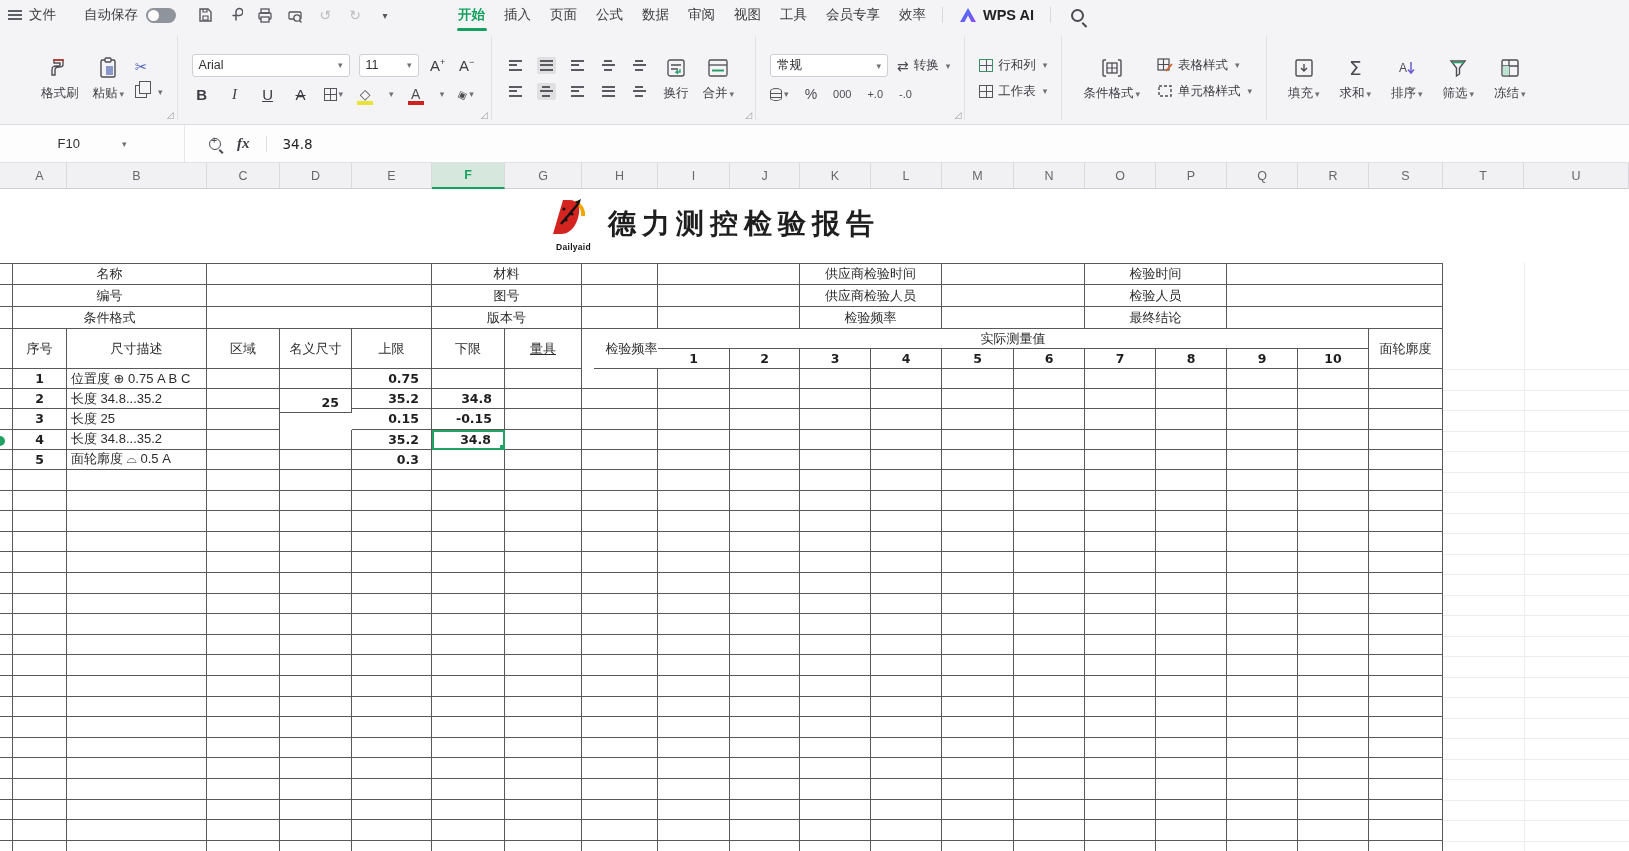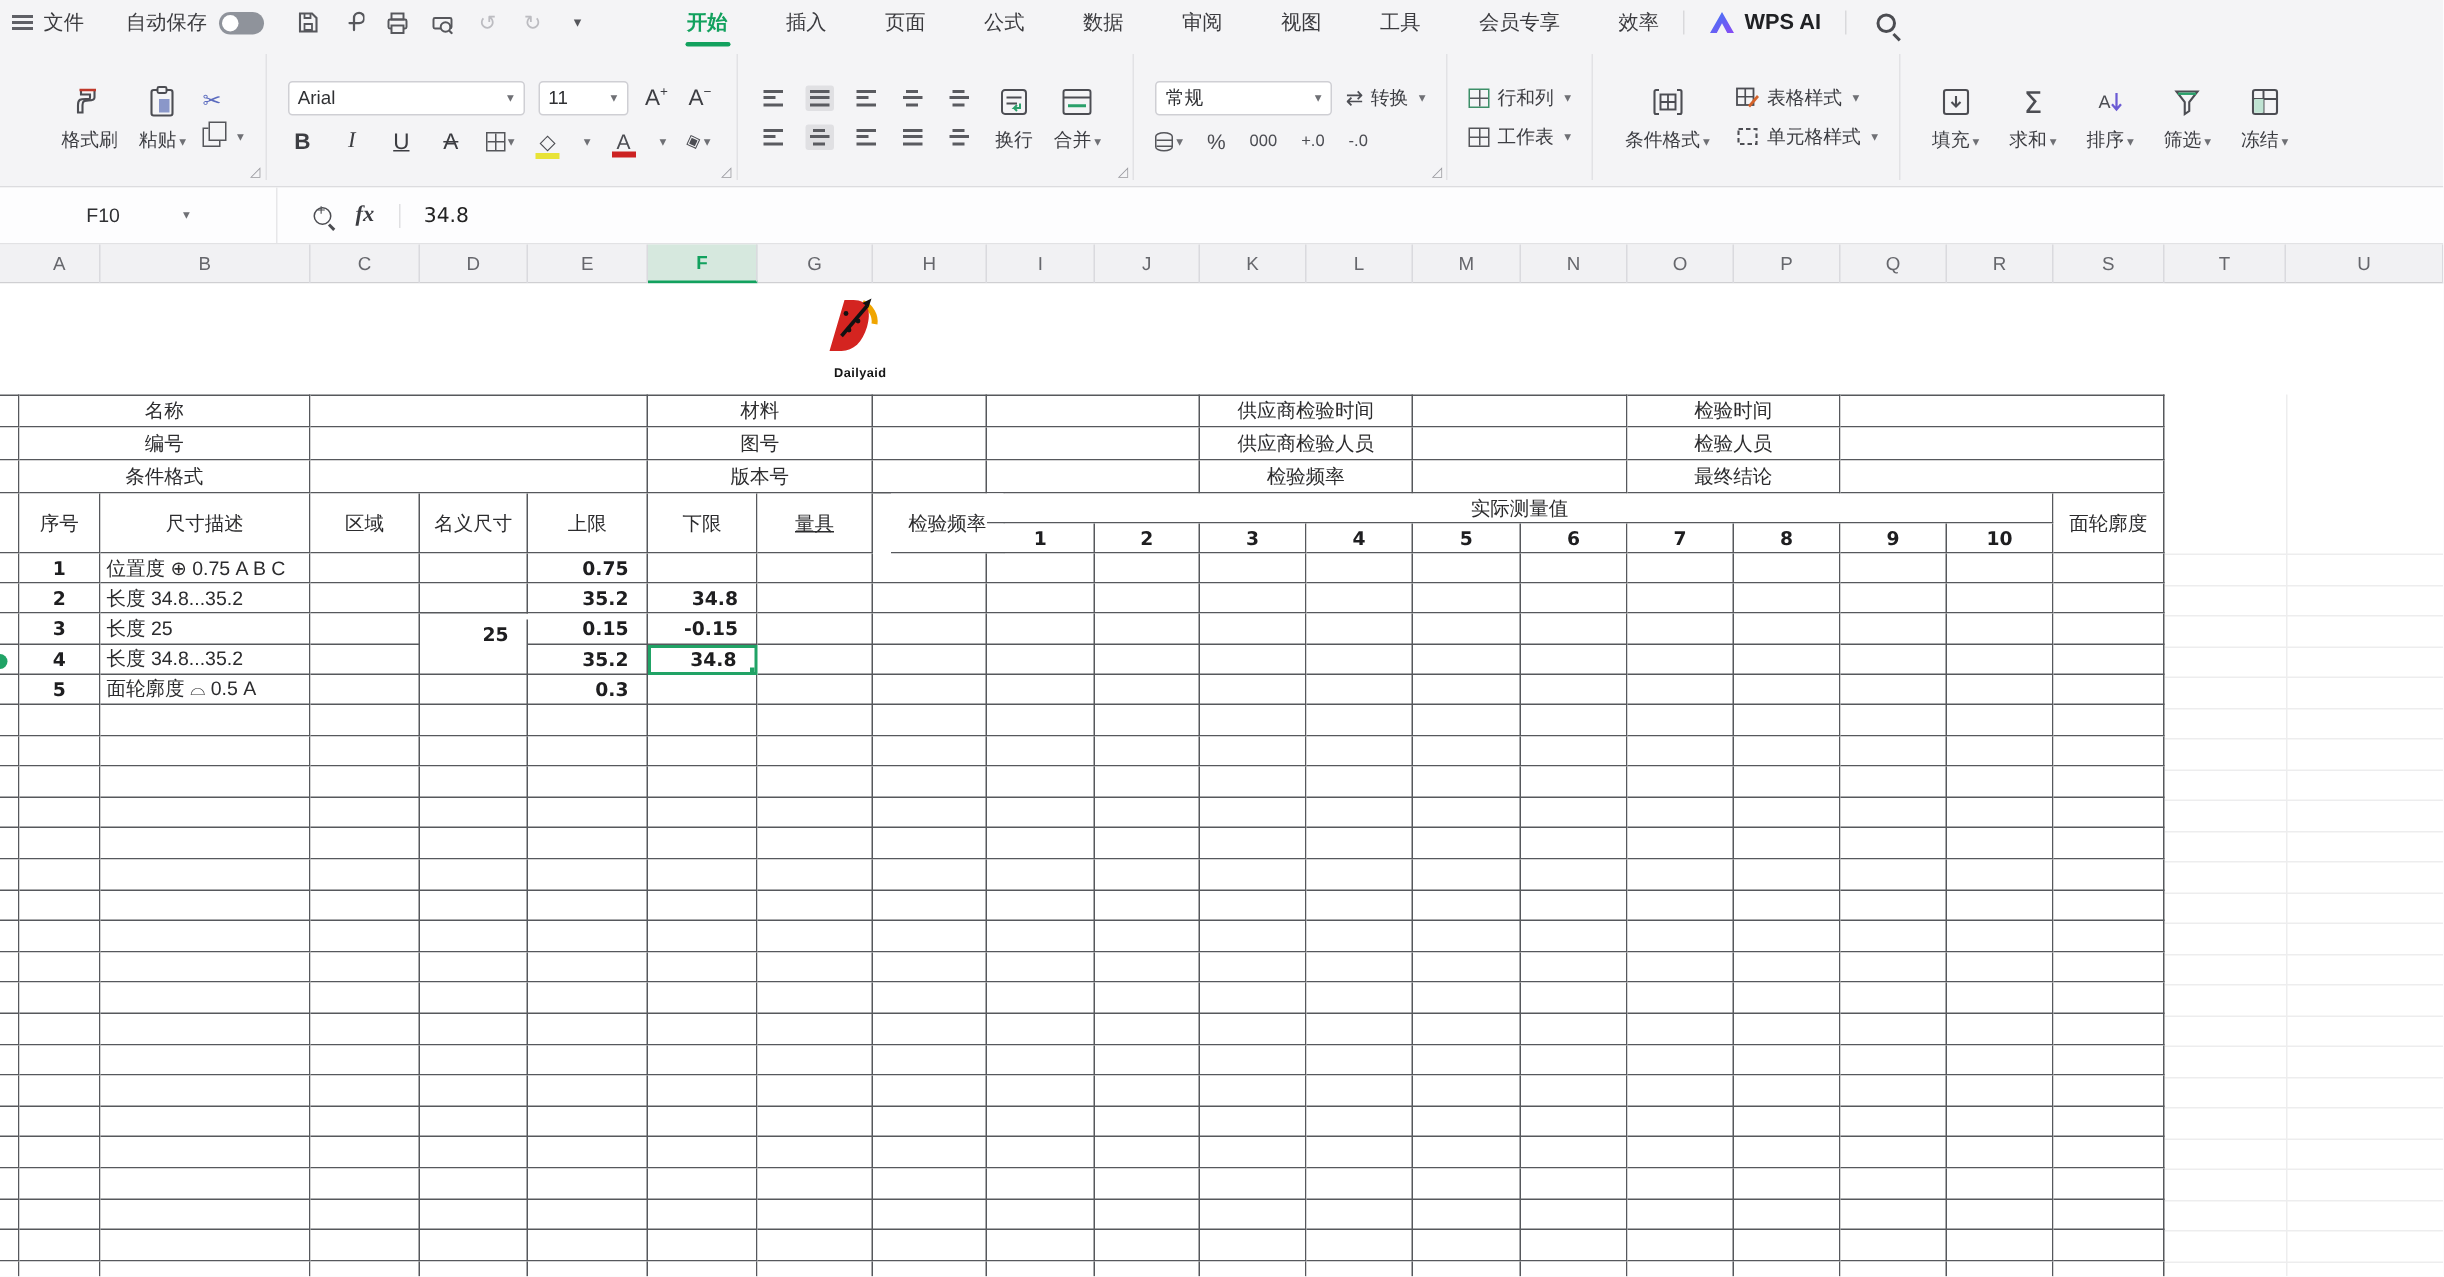"开始" .mb-tabs { gap: 39px -> 19px }
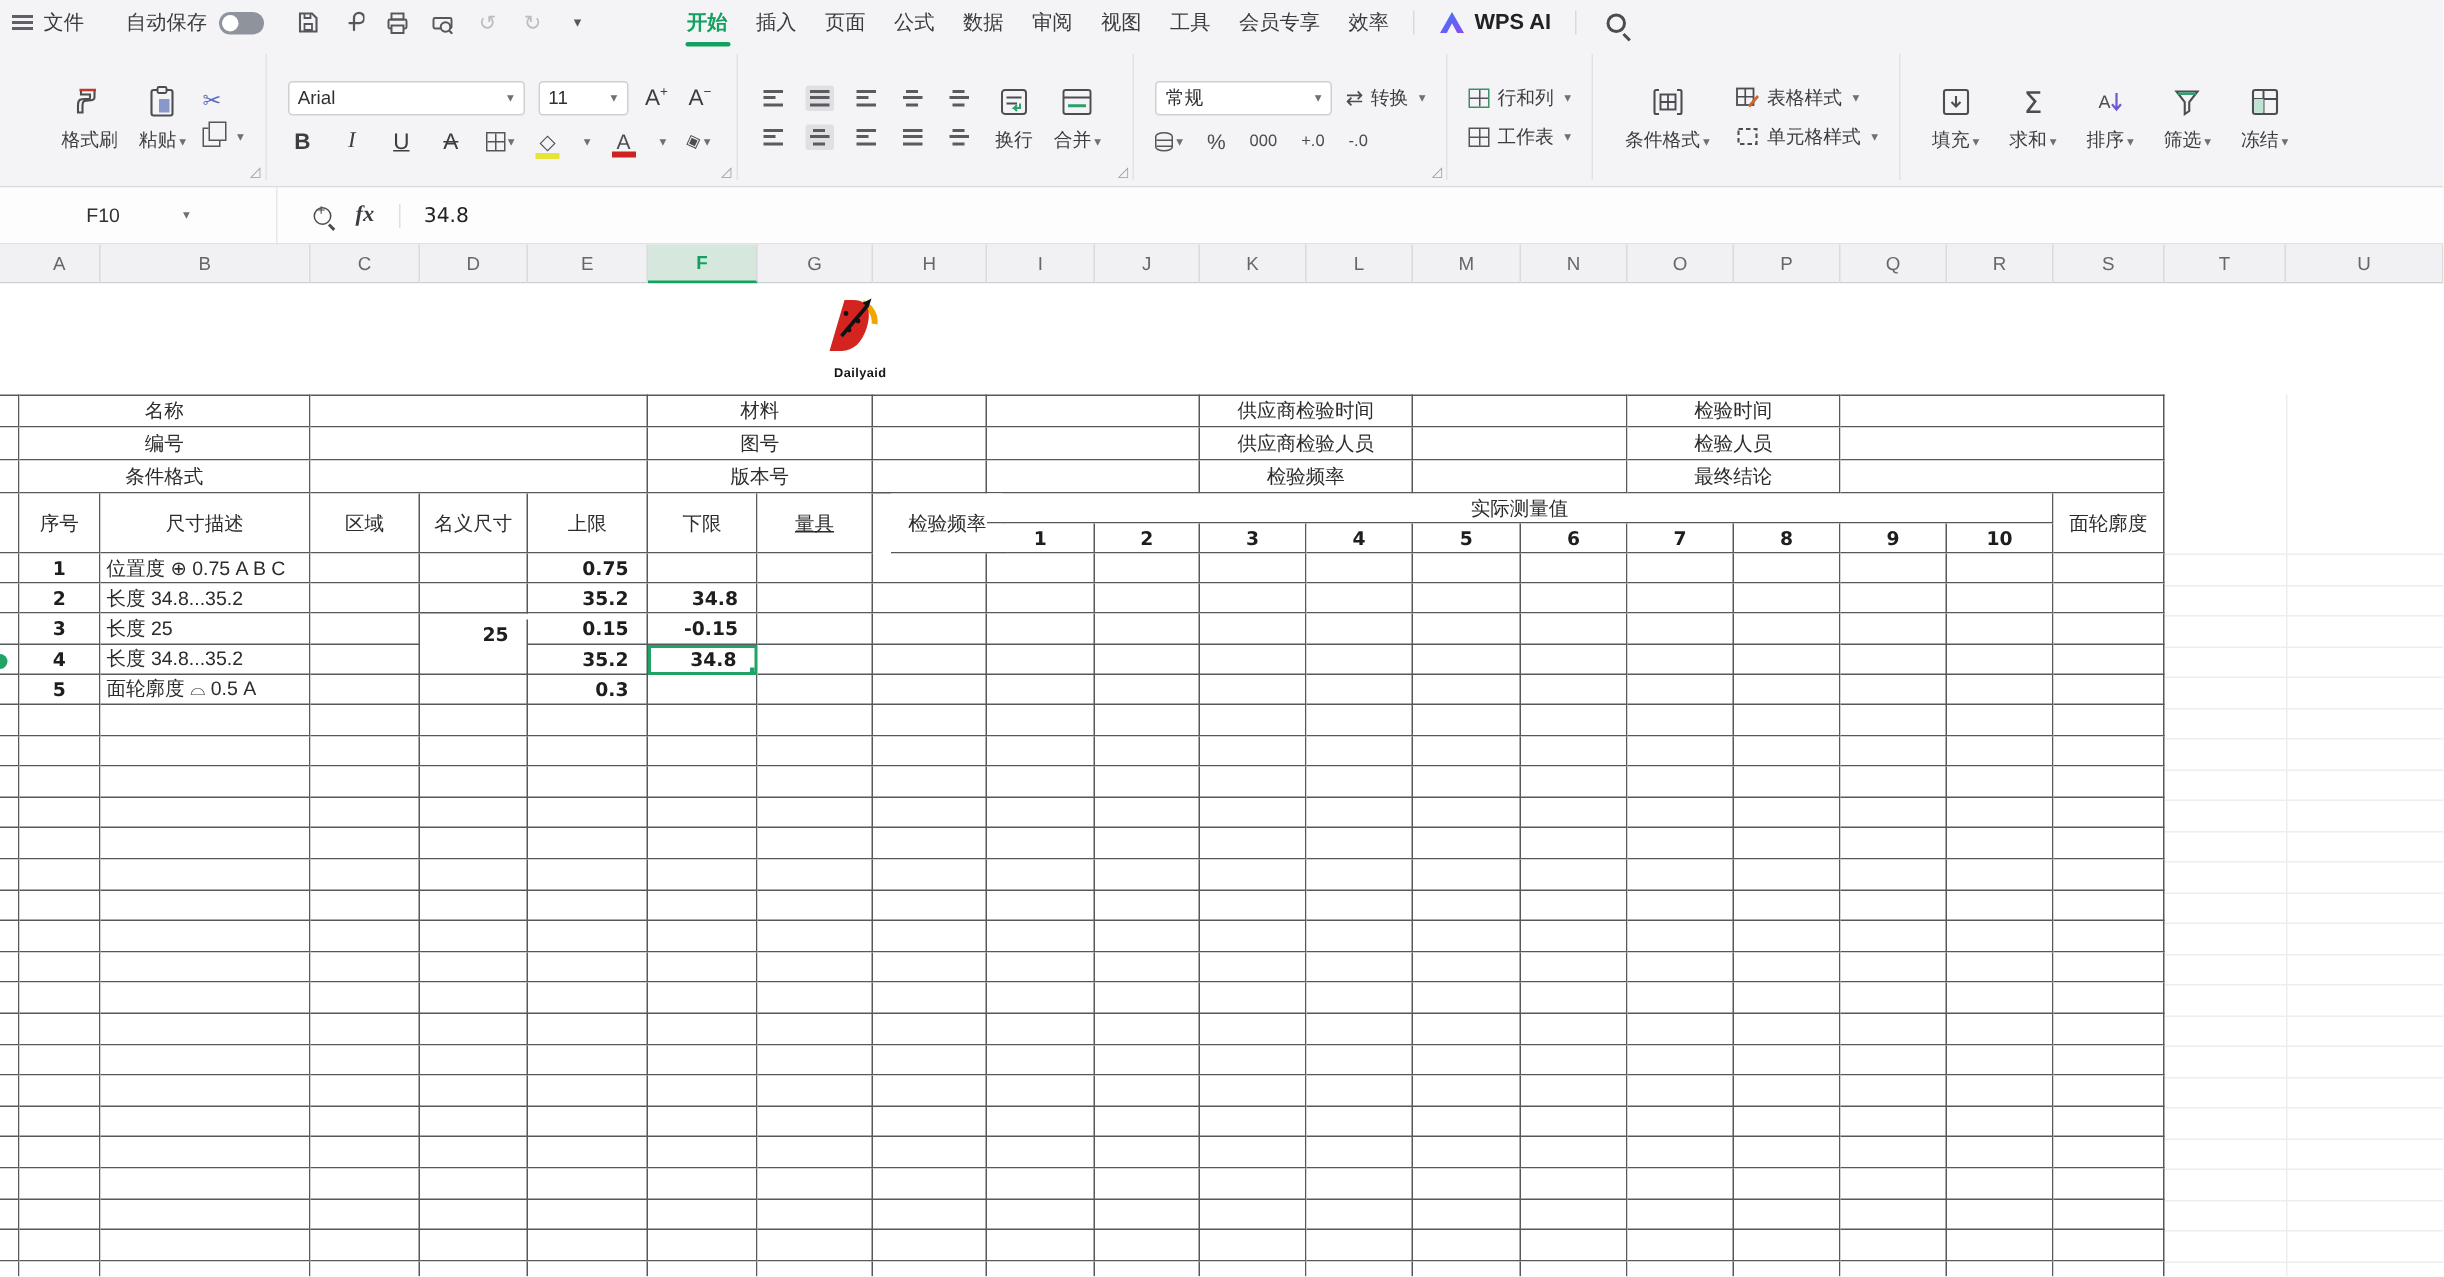"德力测控检验报告" div.sheet-title { html: none -> <div>德力测控检验报告</div> }
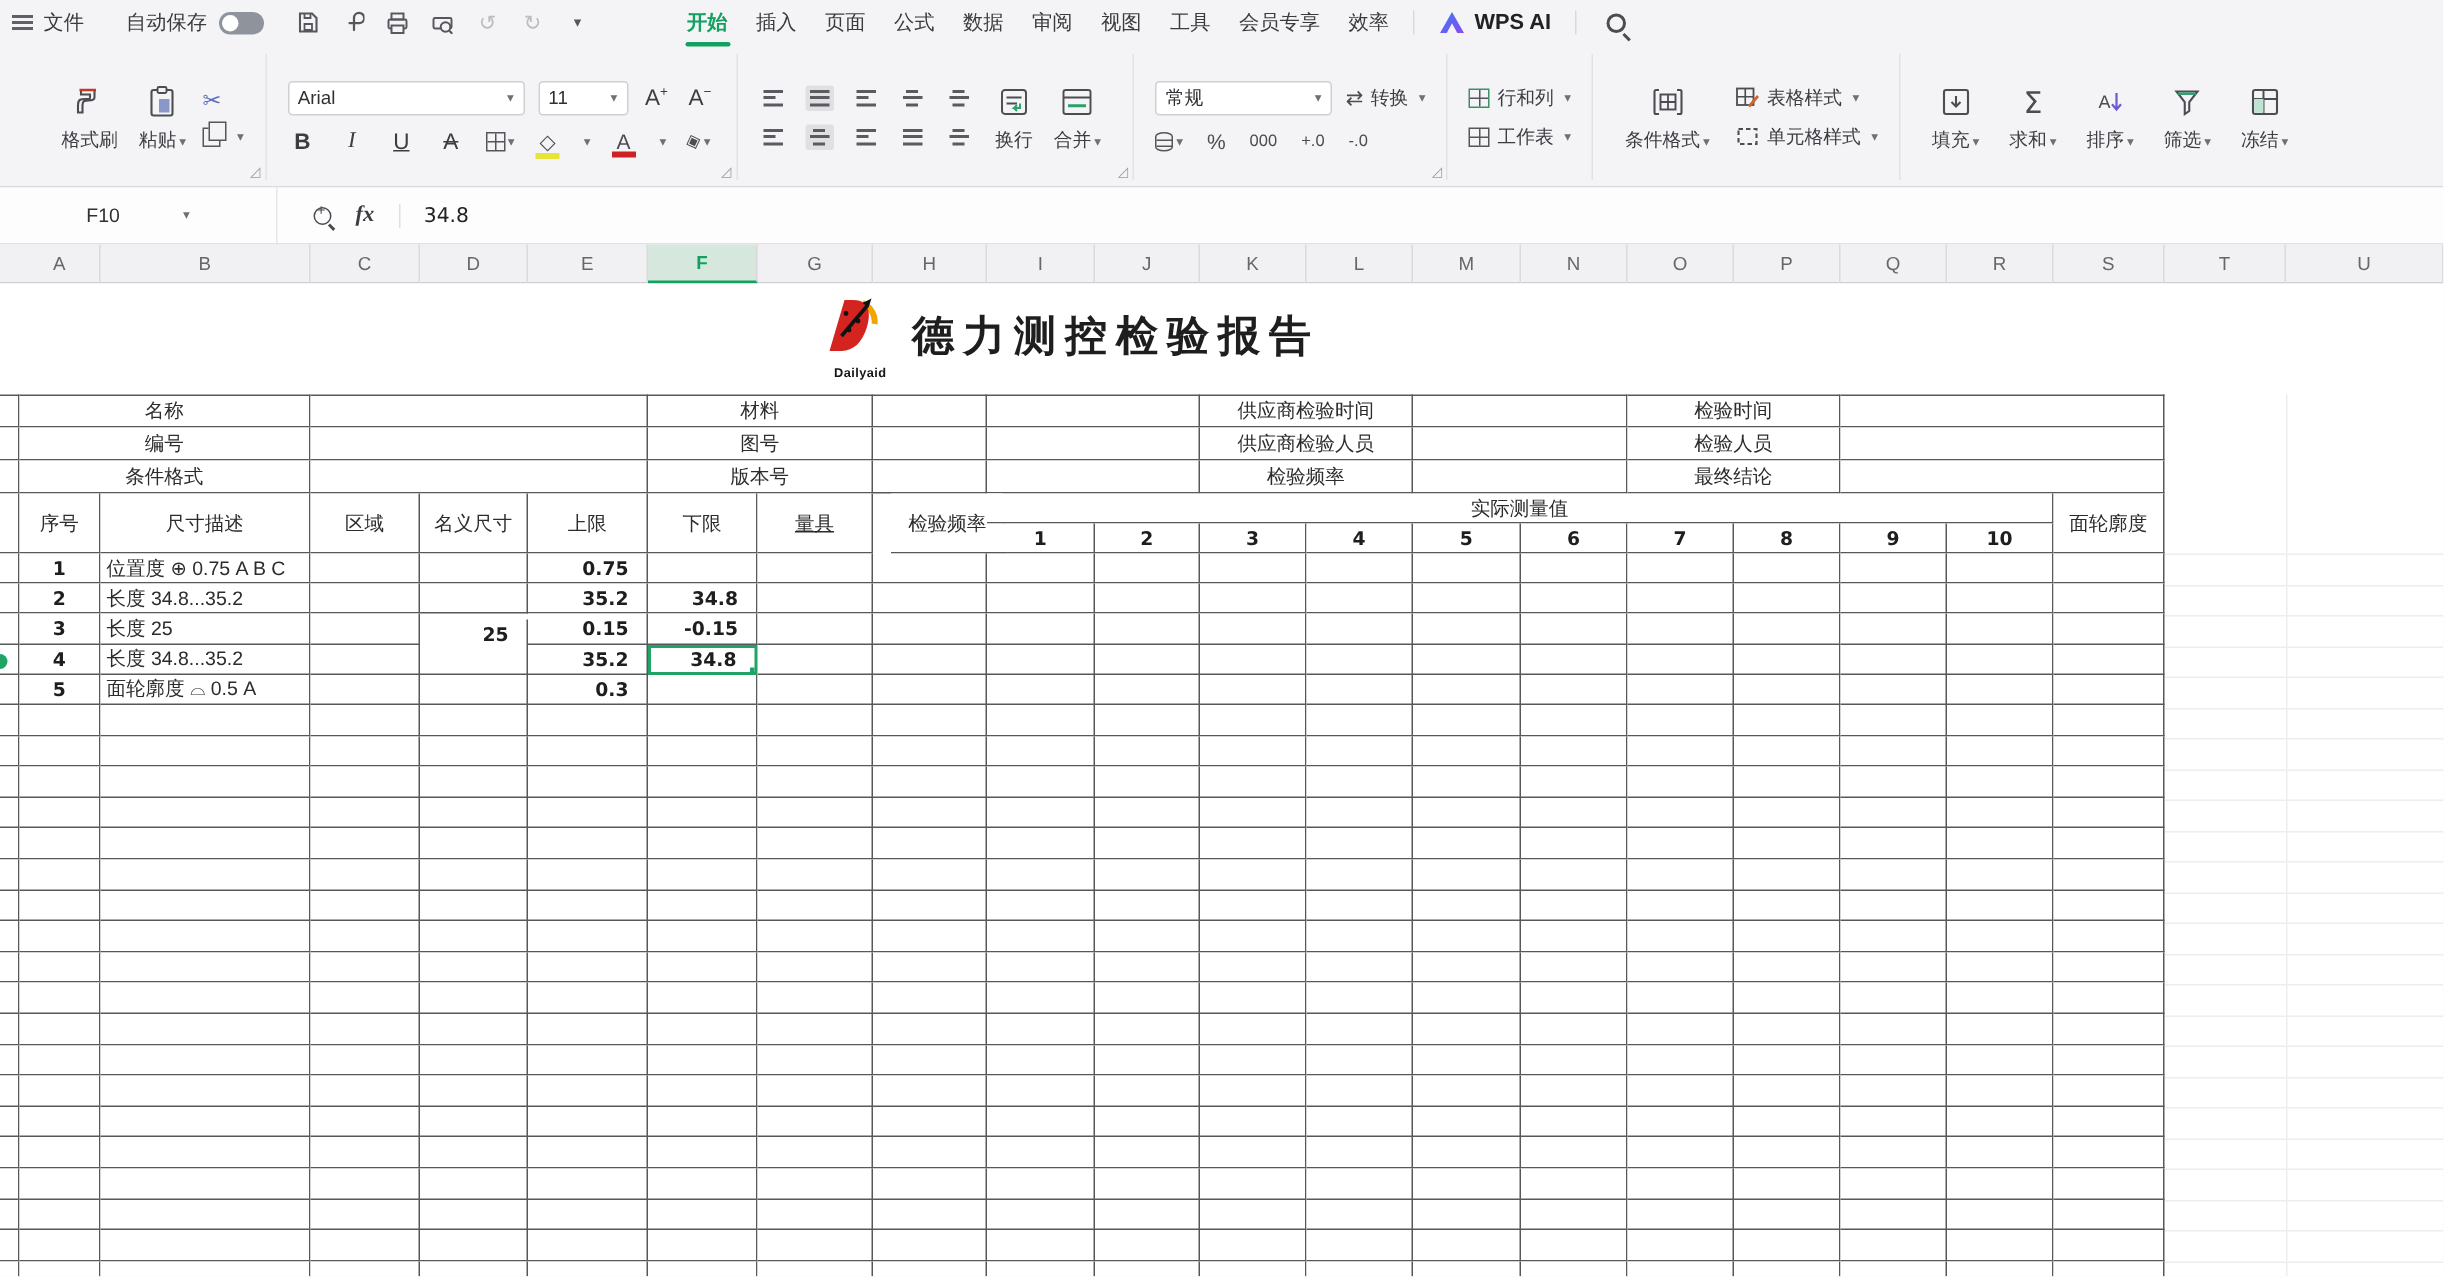"25" div.cell { top: 224px -> 204px }
